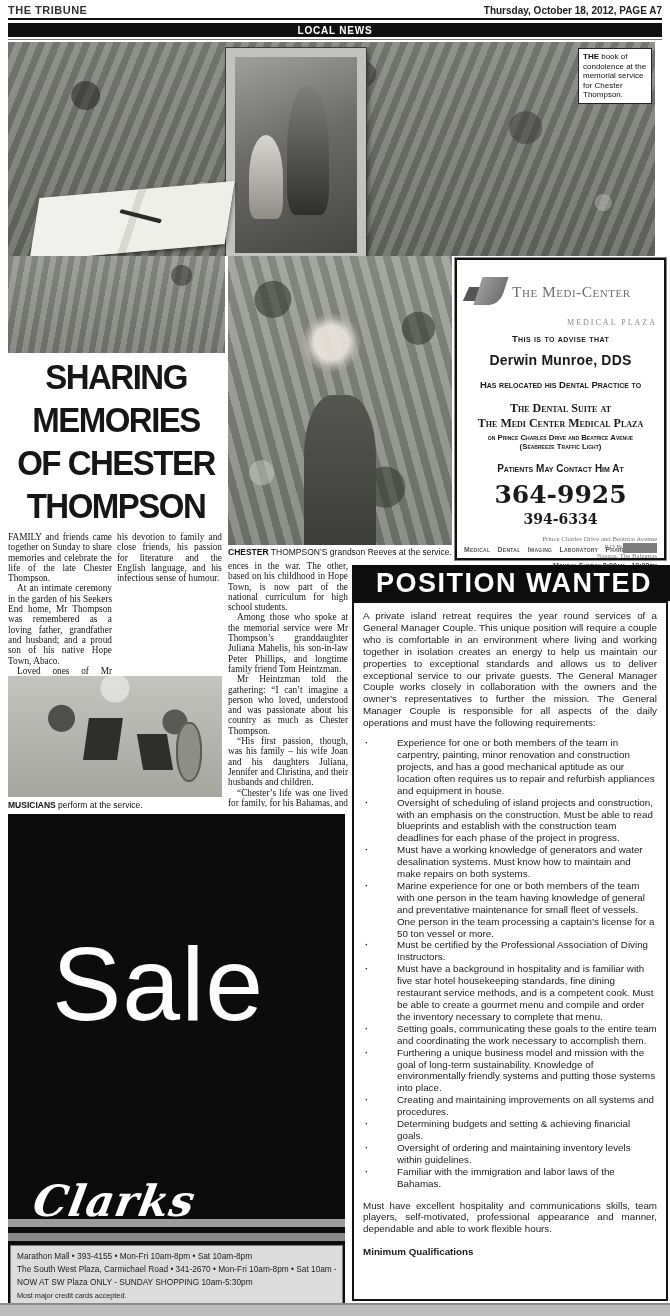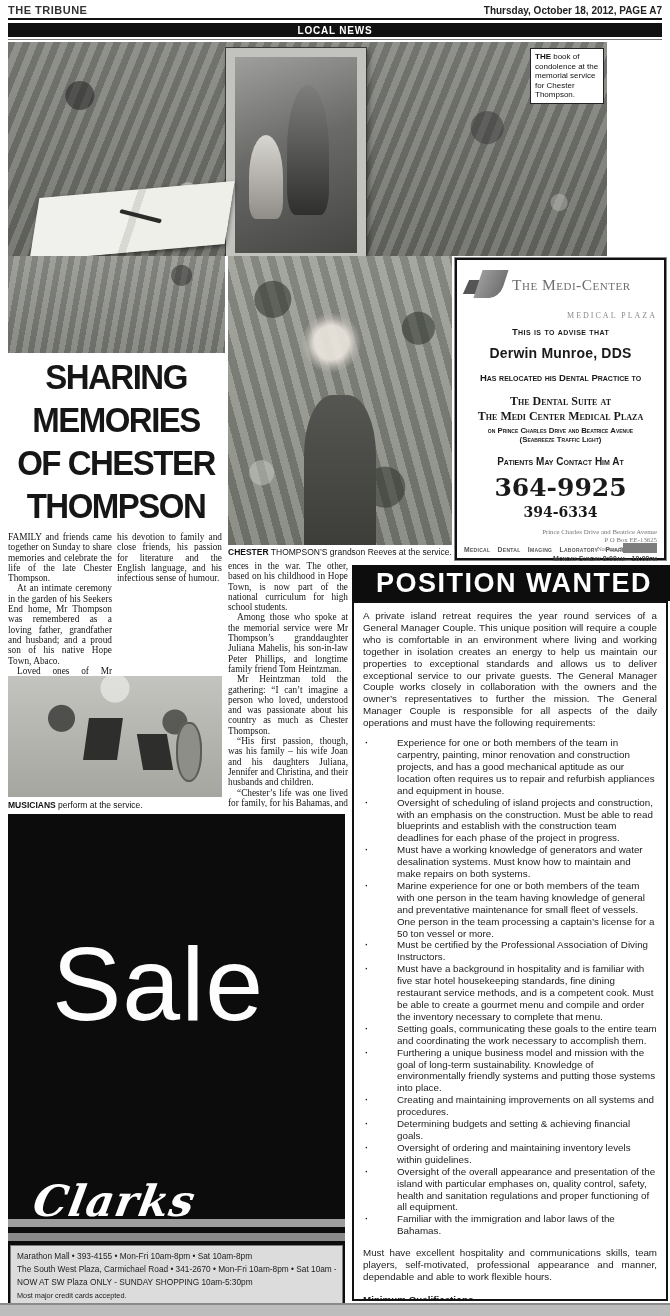"THE book of condolence at" .photo-top { padding-left: none -> 48px }
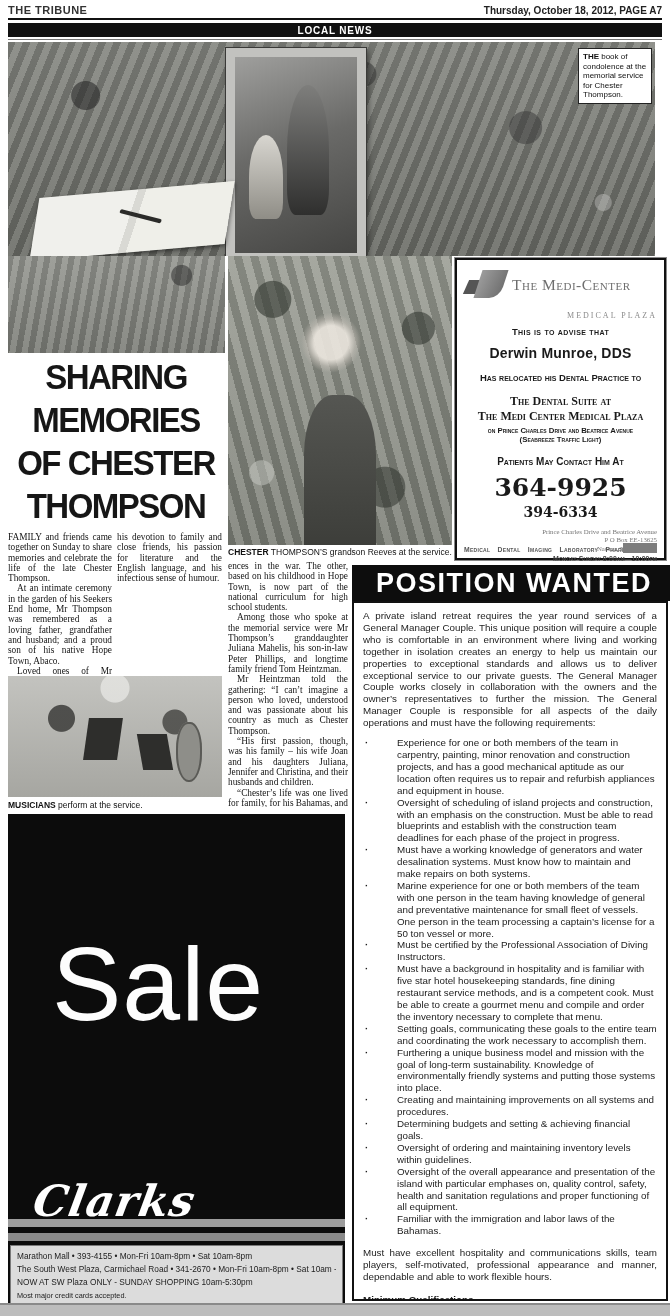"The Medi-Center" .medi-ad { padding: 3px 7px -> 10px 7px }
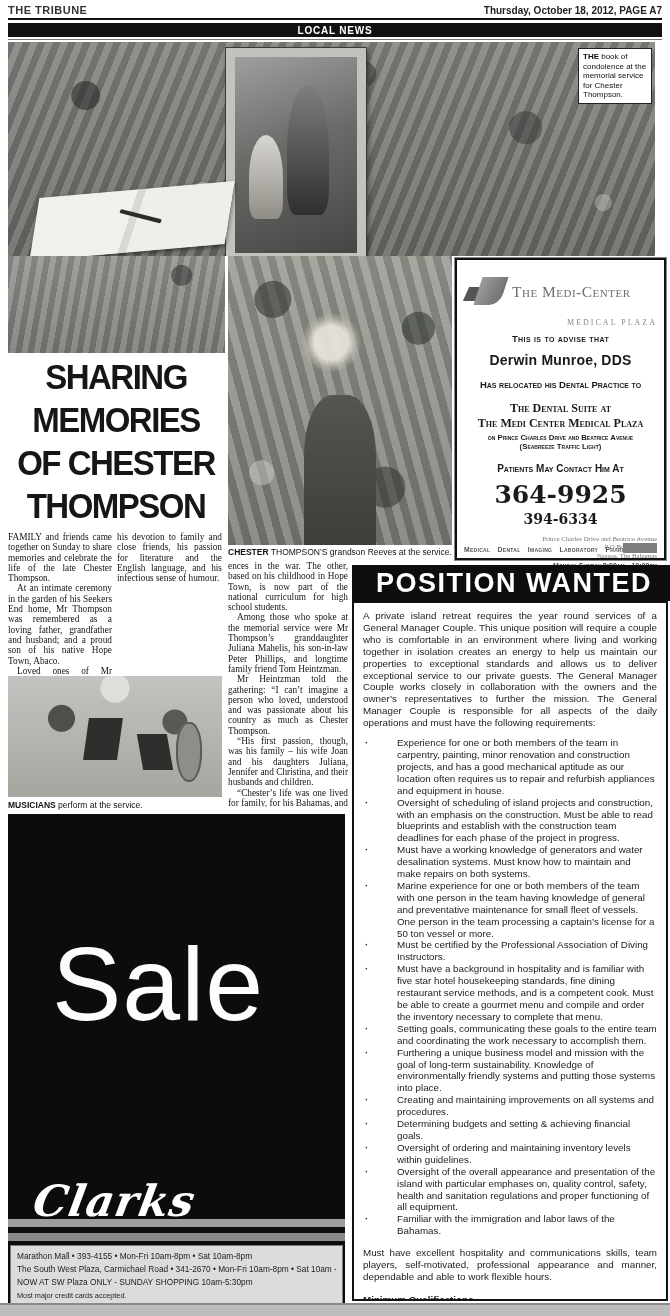"Oversight of the overall appearance" li { html: <li>Oversight of the overall appearance and presentation of the island with particular emphases on, quality control, safety, health and sanitation regulations and proper functioning of all equipment.</li> -> none }
